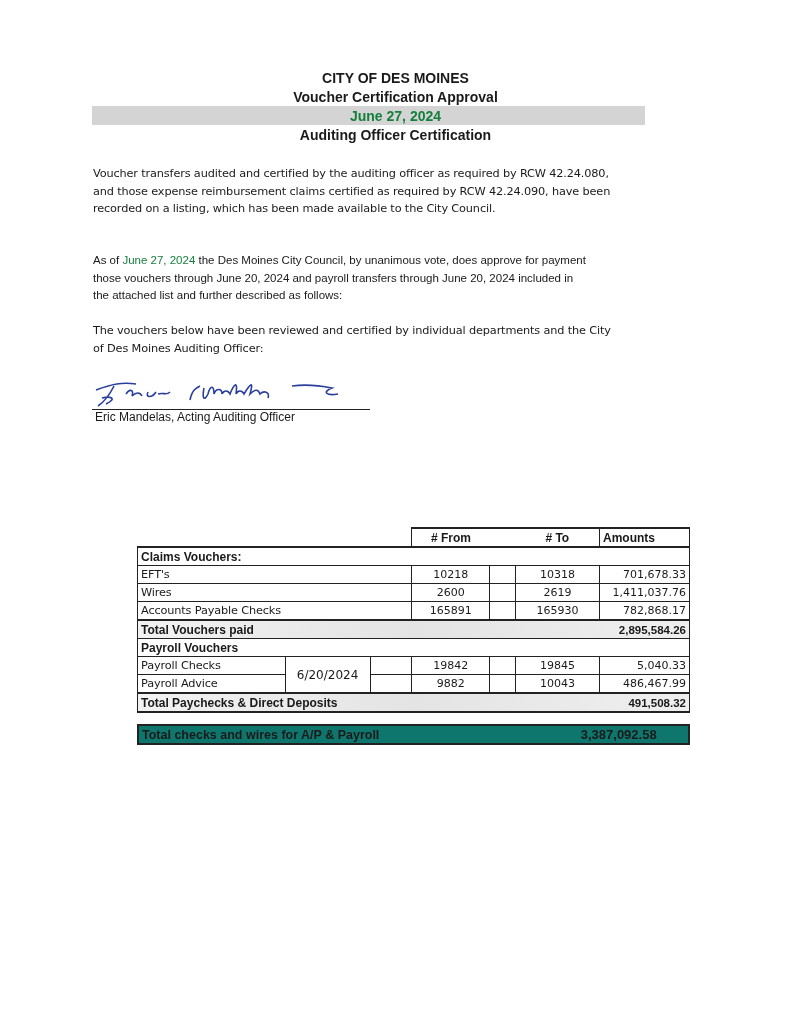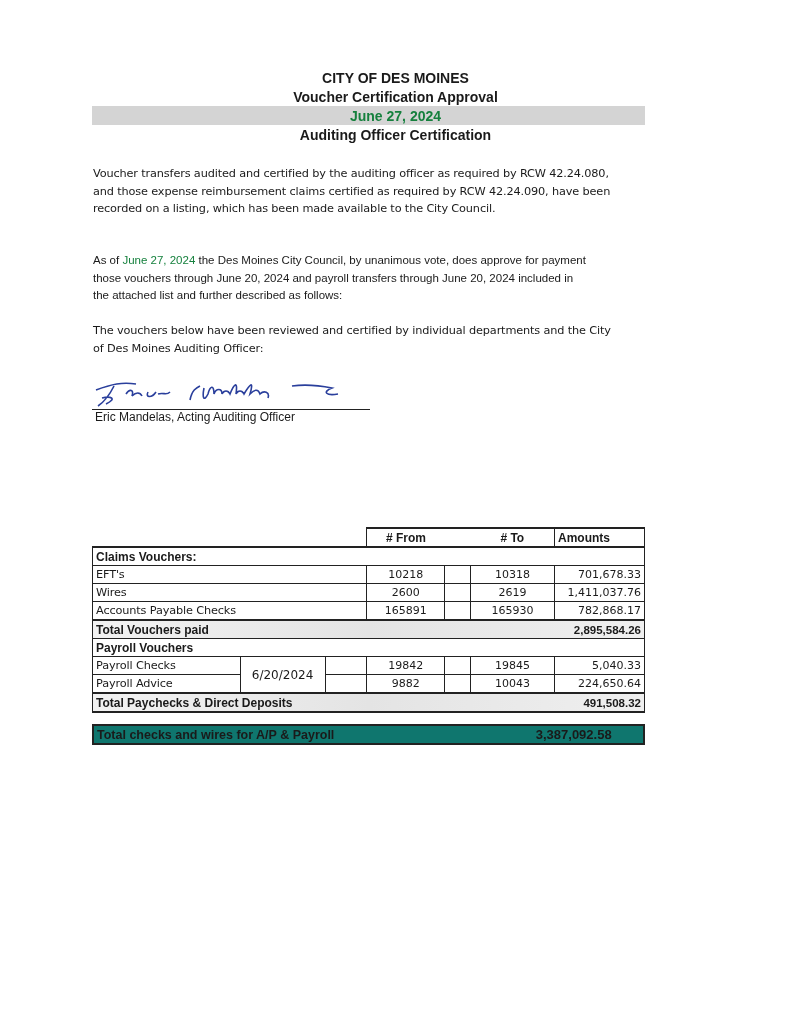"# From" table { margin-left: none -> 45px }
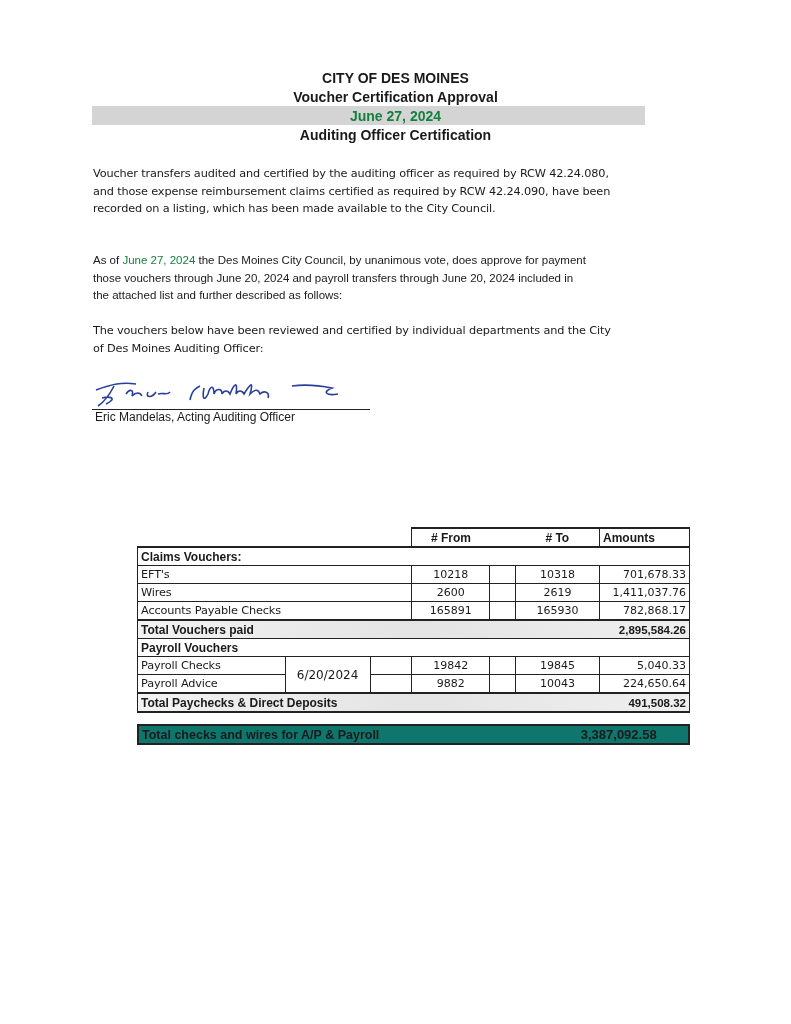"224,650.64" td.amt { text: 224,650.64 -> 486,467.99 }
